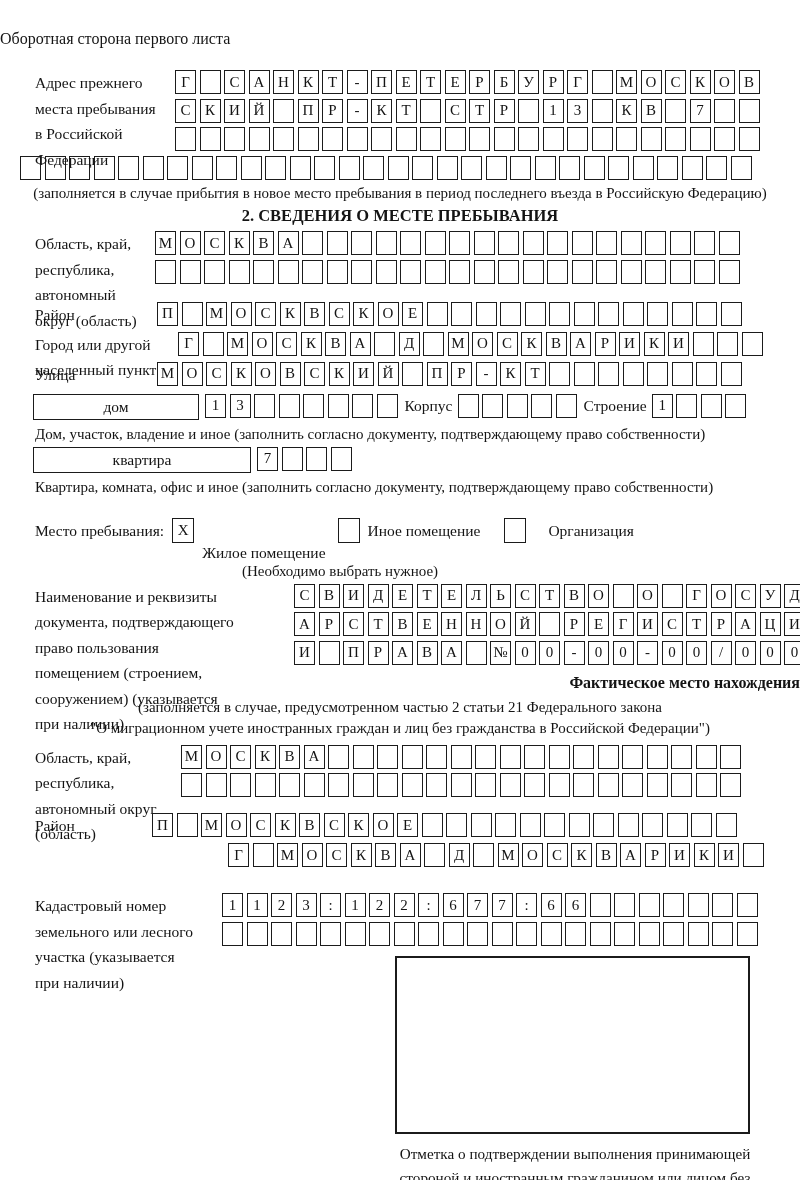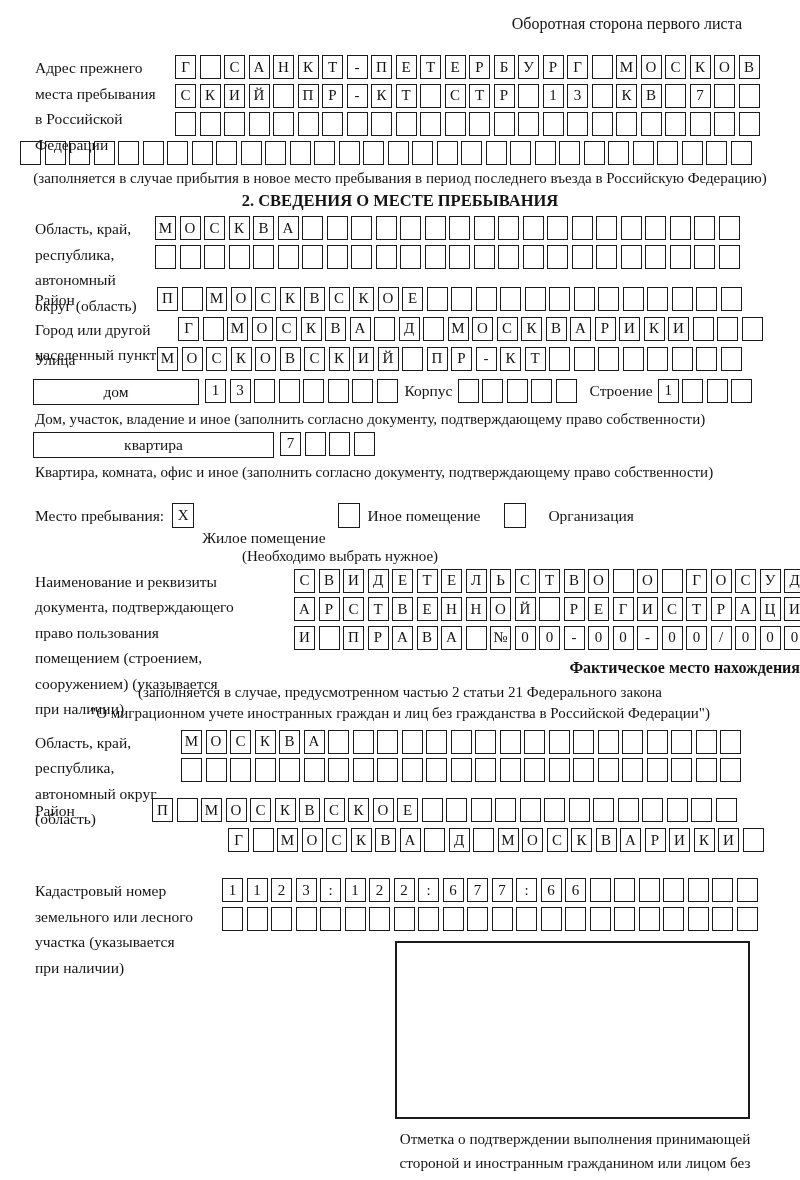"Оборотная сторона первого листа" .top-title { padding-top: 15px -> 30px; text-align: right -> left }
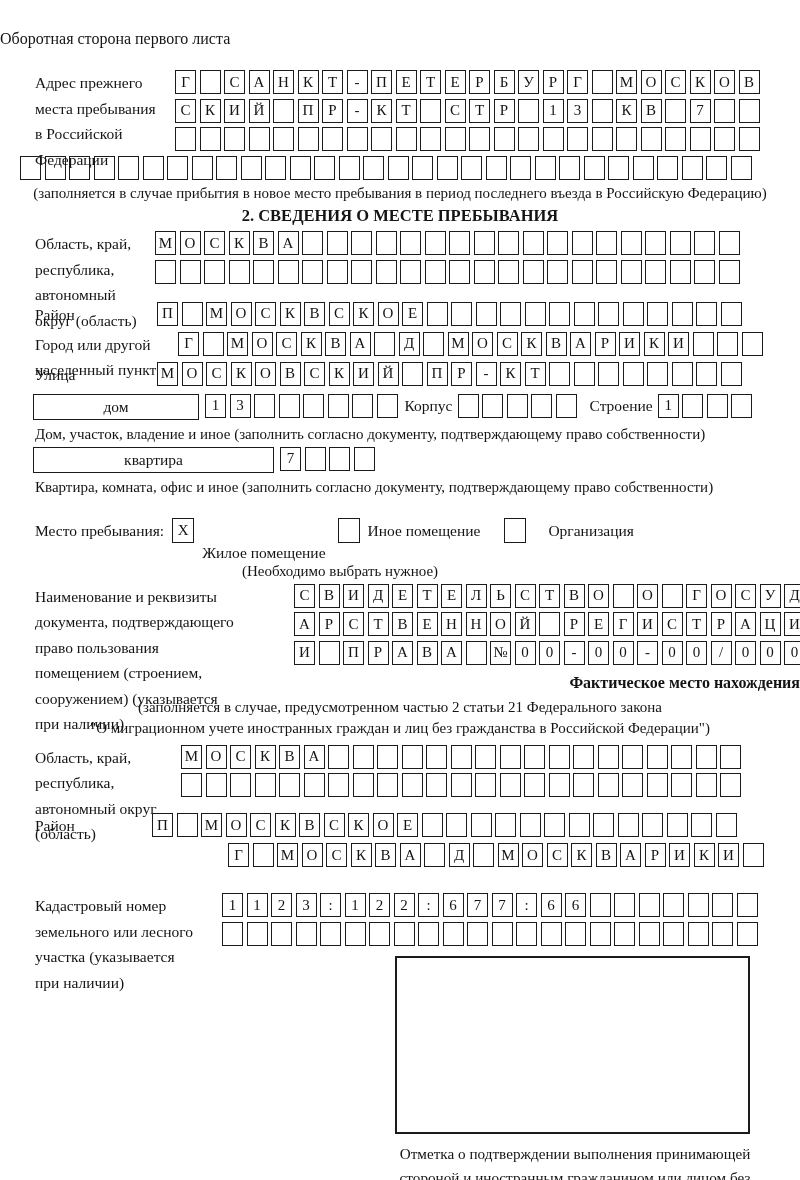"Строение" div.inline-label { margin-left: 13px -> 7px }
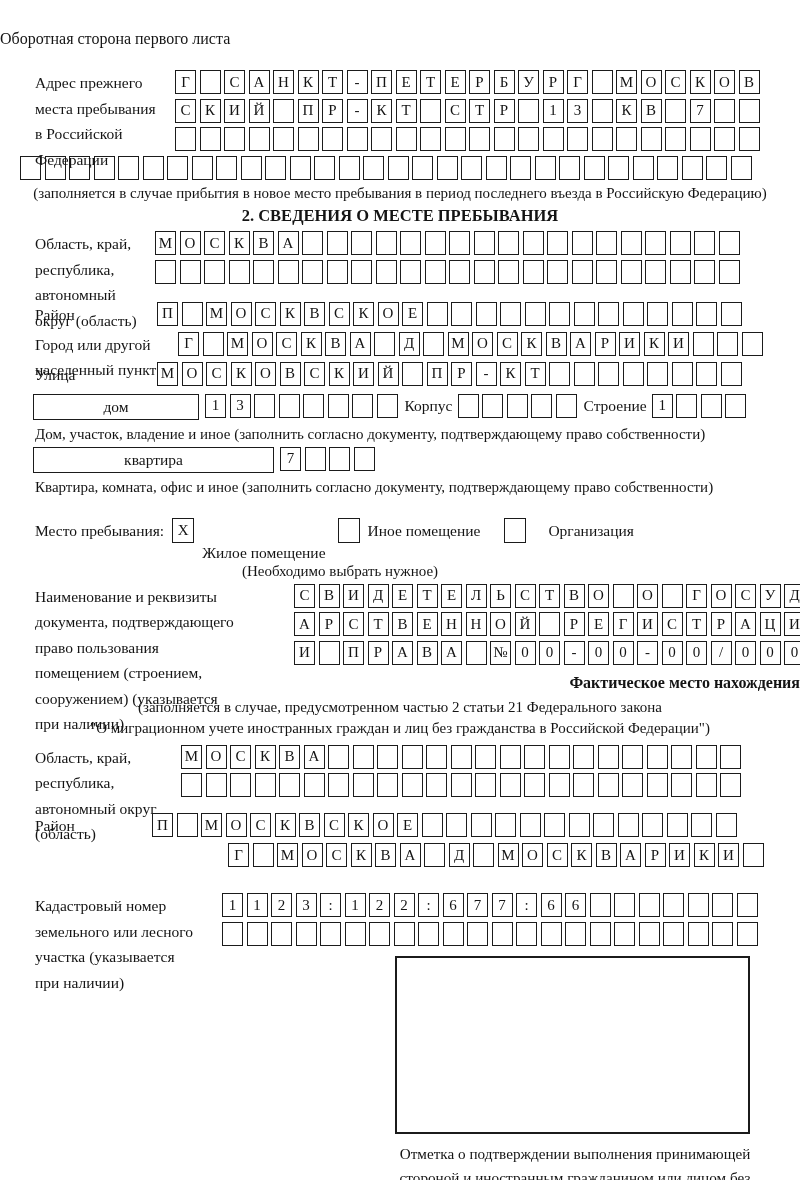"квартира" div.labelbox { width: 241px -> 218px }
